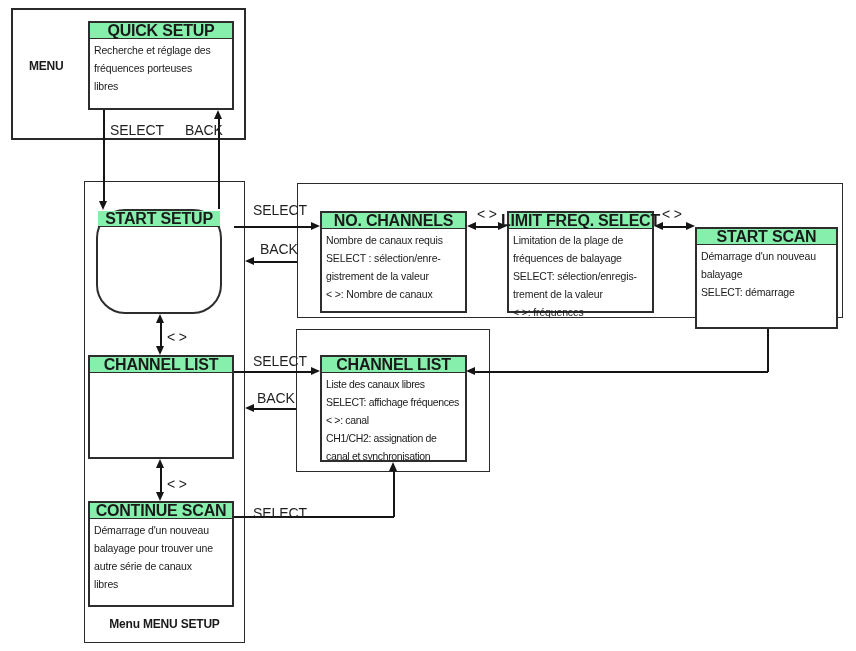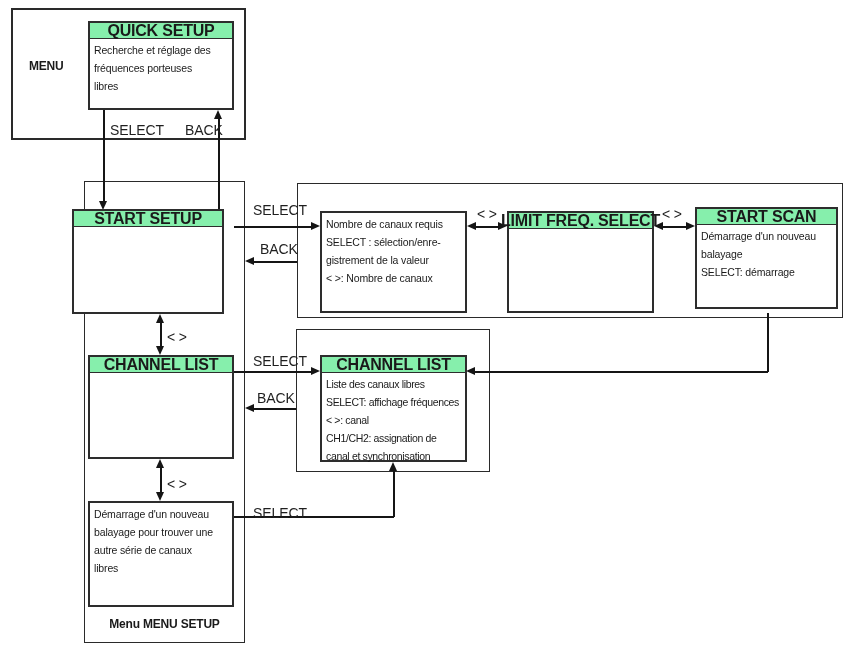"START SETUP" div.node { border-radius: none -> 29px; left: 72px -> 96px; width: 152px -> 126px }
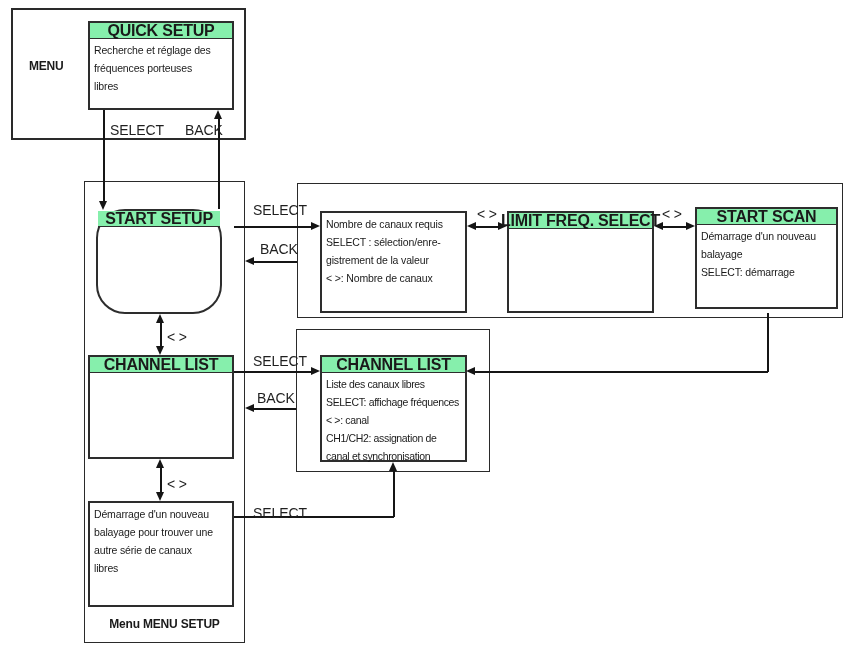"NO. CHANNELS" div.nh { html: none -> <div>NO. CHANNELS</div> }
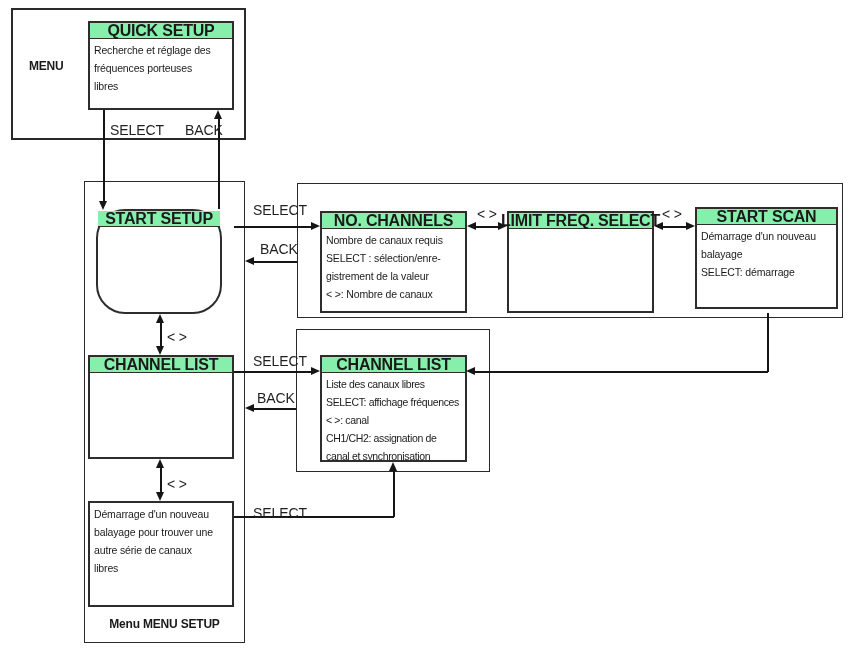"Limitation de la plage de" div.nb { html: none -> <div>Limitation de la plage de fréquences de balayage SELECT: sélection/enregis- trement de la valeur &lt; &gt;: fréquences</div> }
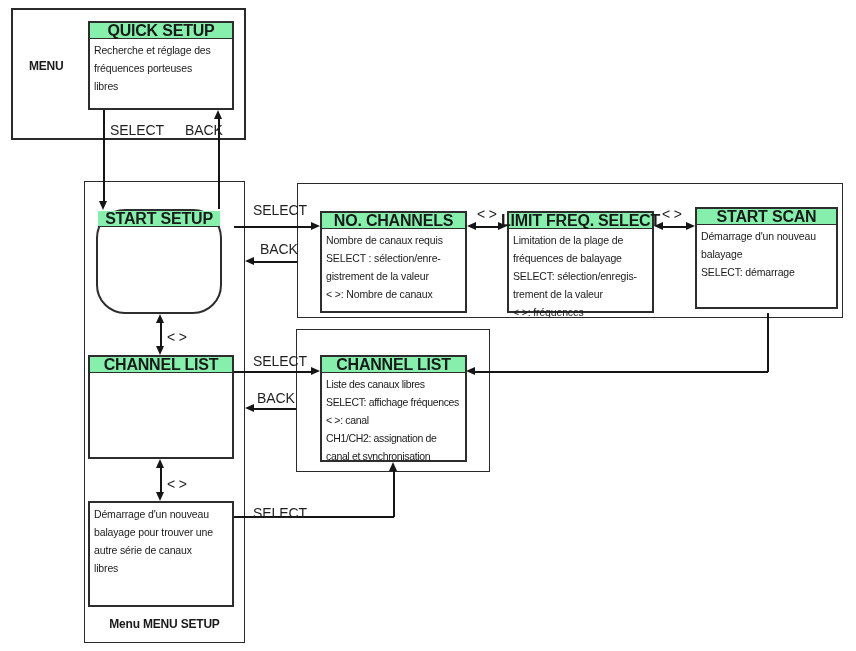"START SCAN" div.node { top: 207px -> 227px }
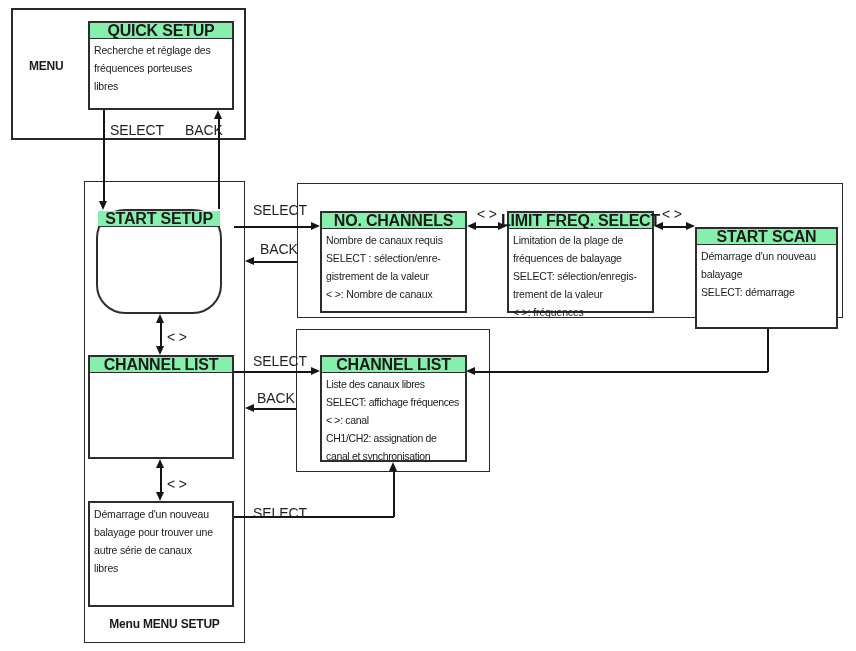"CONTINUE SCAN" div.nh { html: none -> <div>CONTINUE SCAN</div> }
